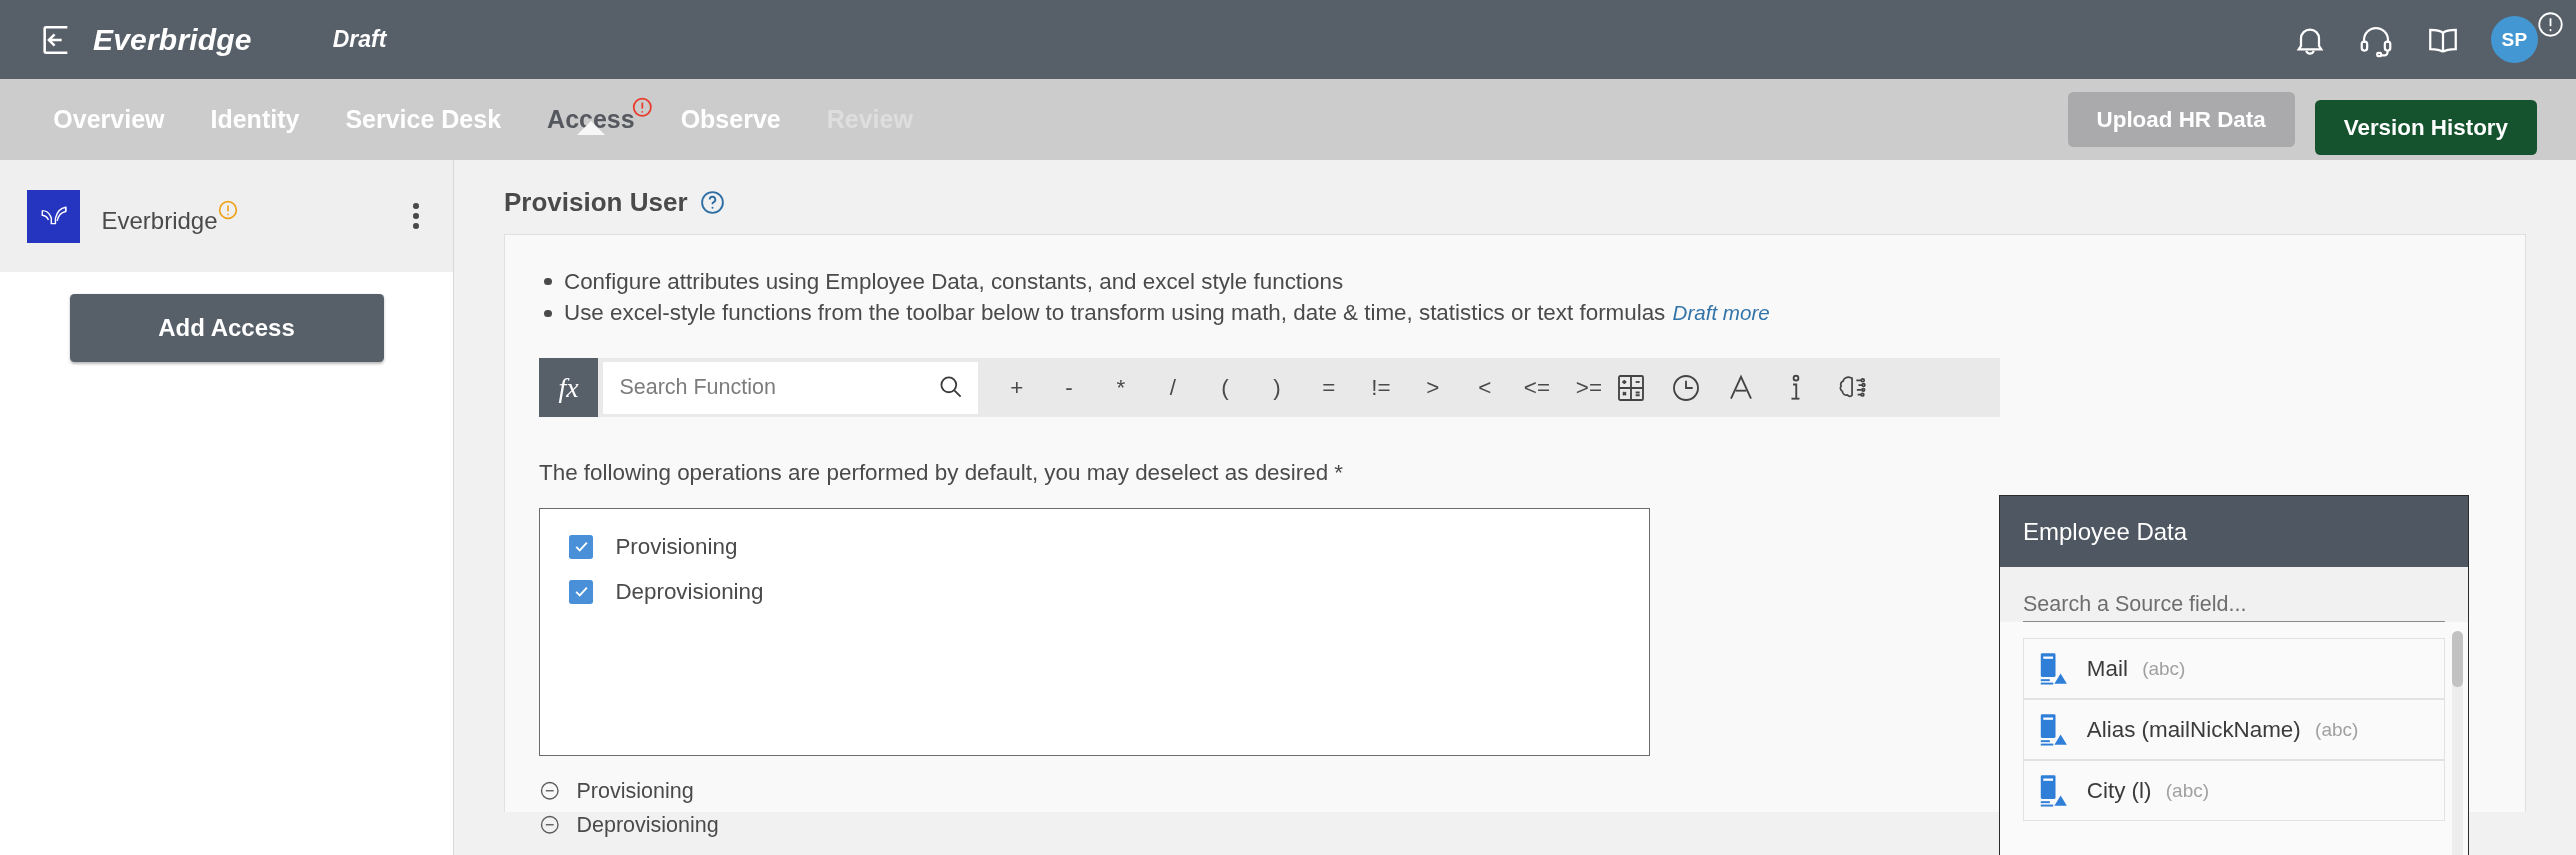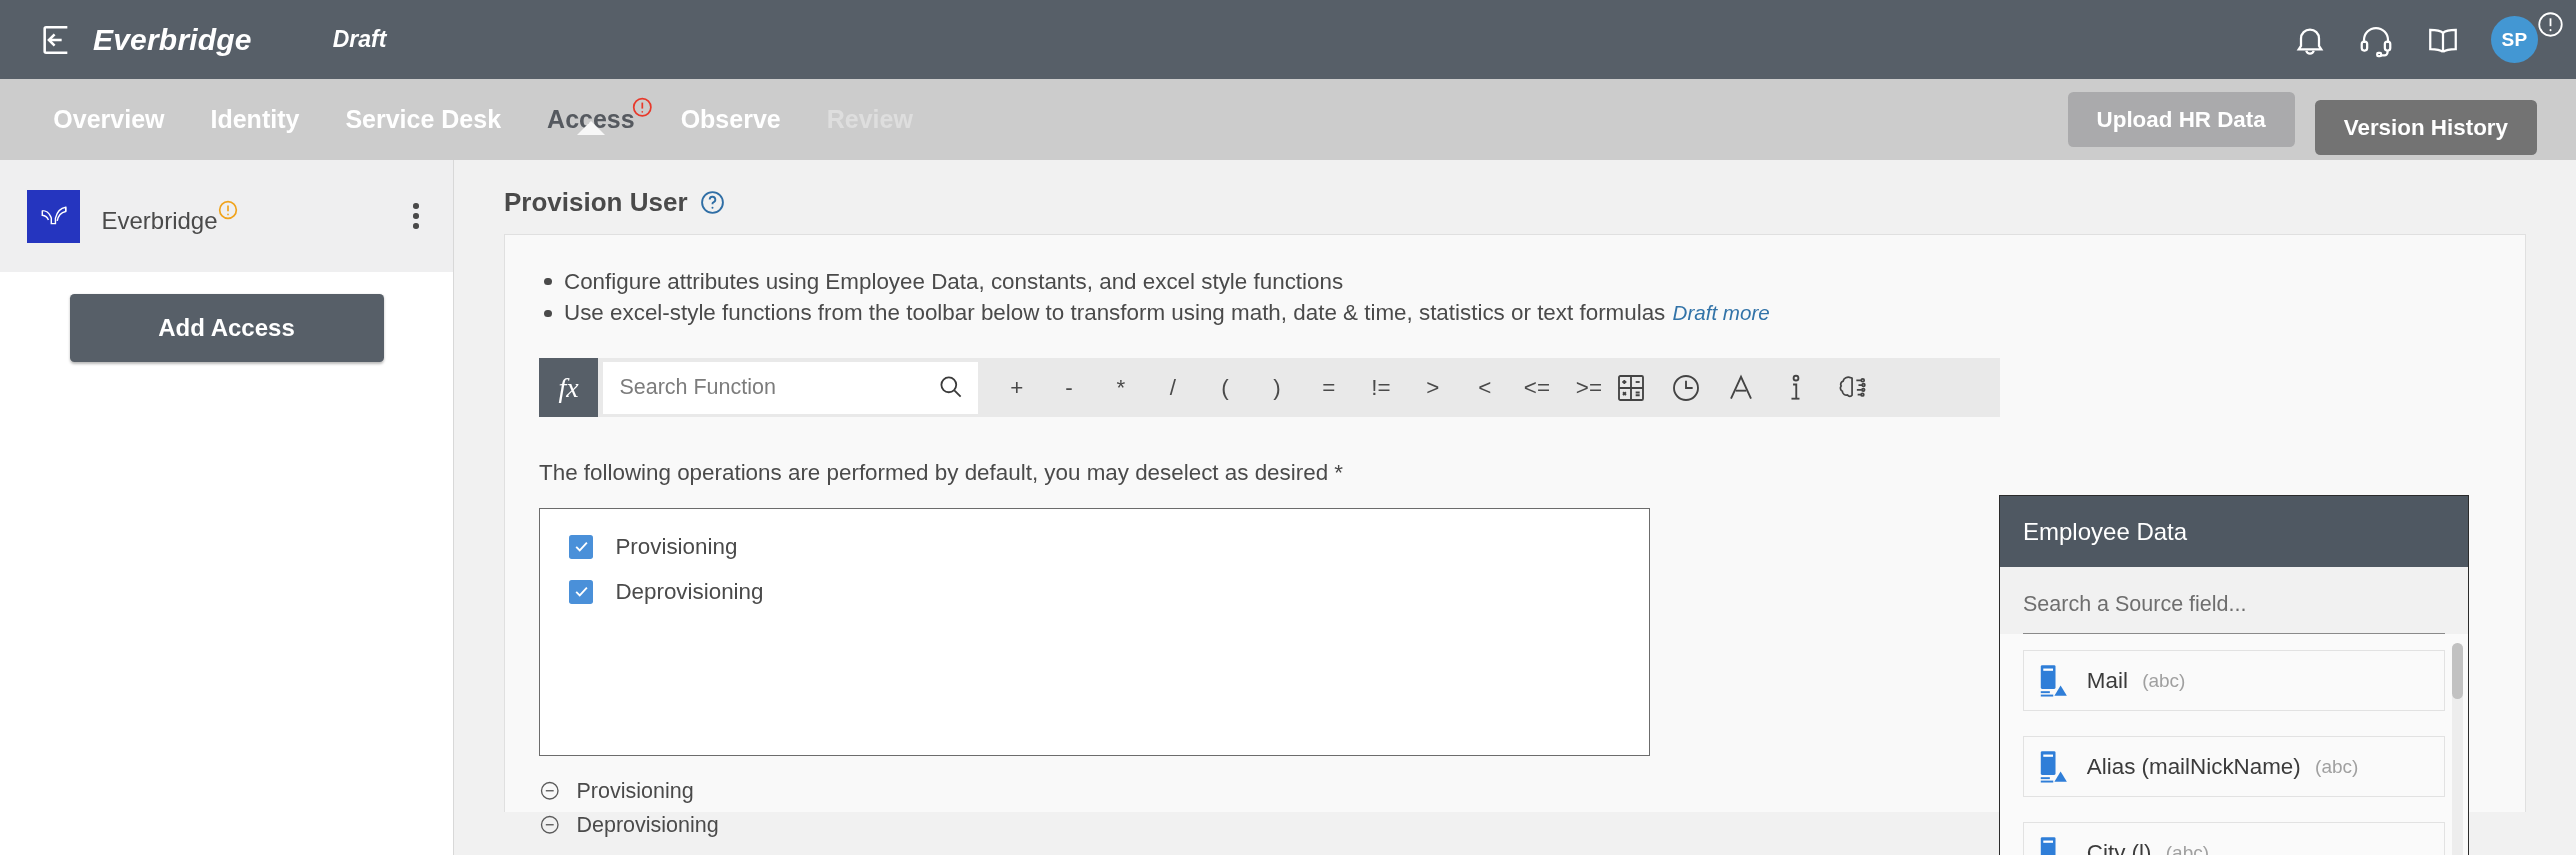"Version History" .btn-version { background: #737373 -> #14532d }
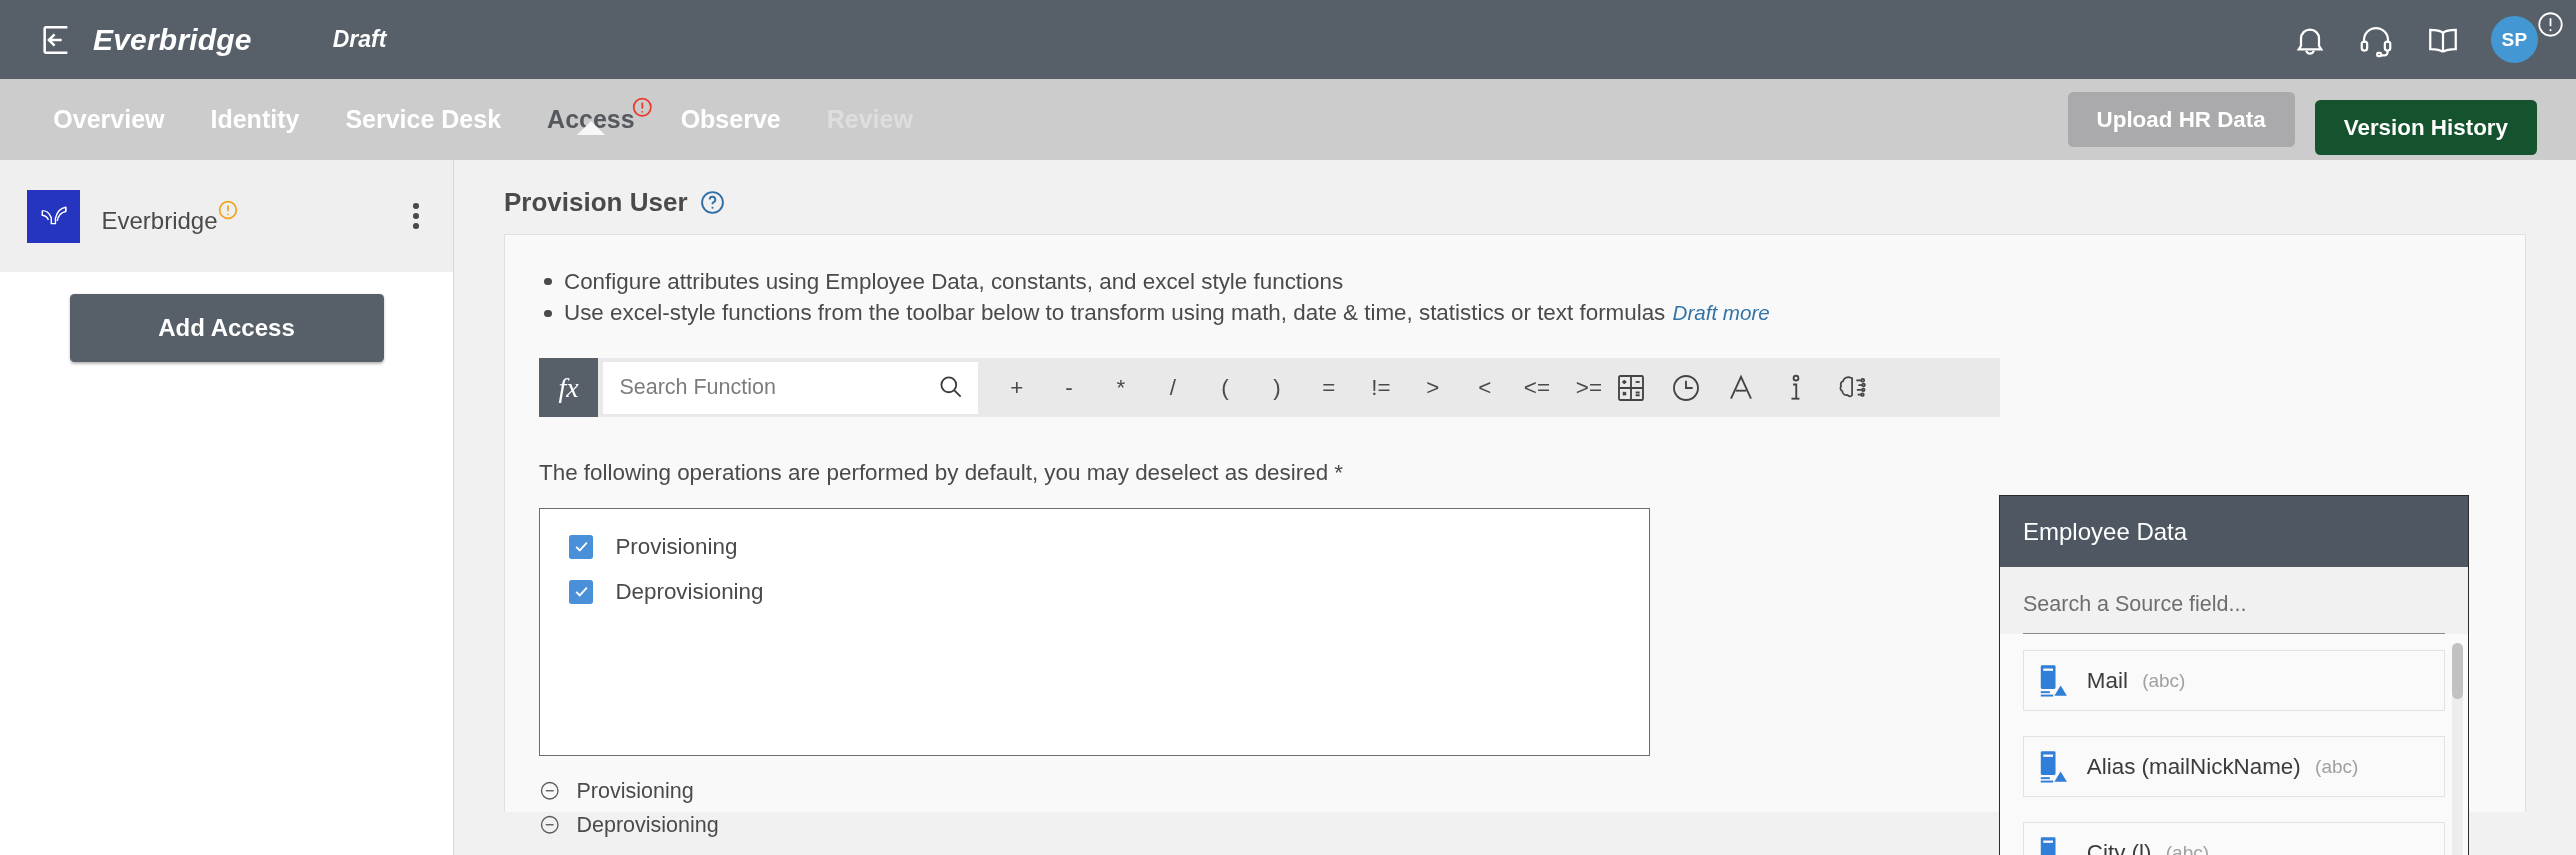"Search a Source field..." .emp-search { padding-bottom: 16px -> 4px }
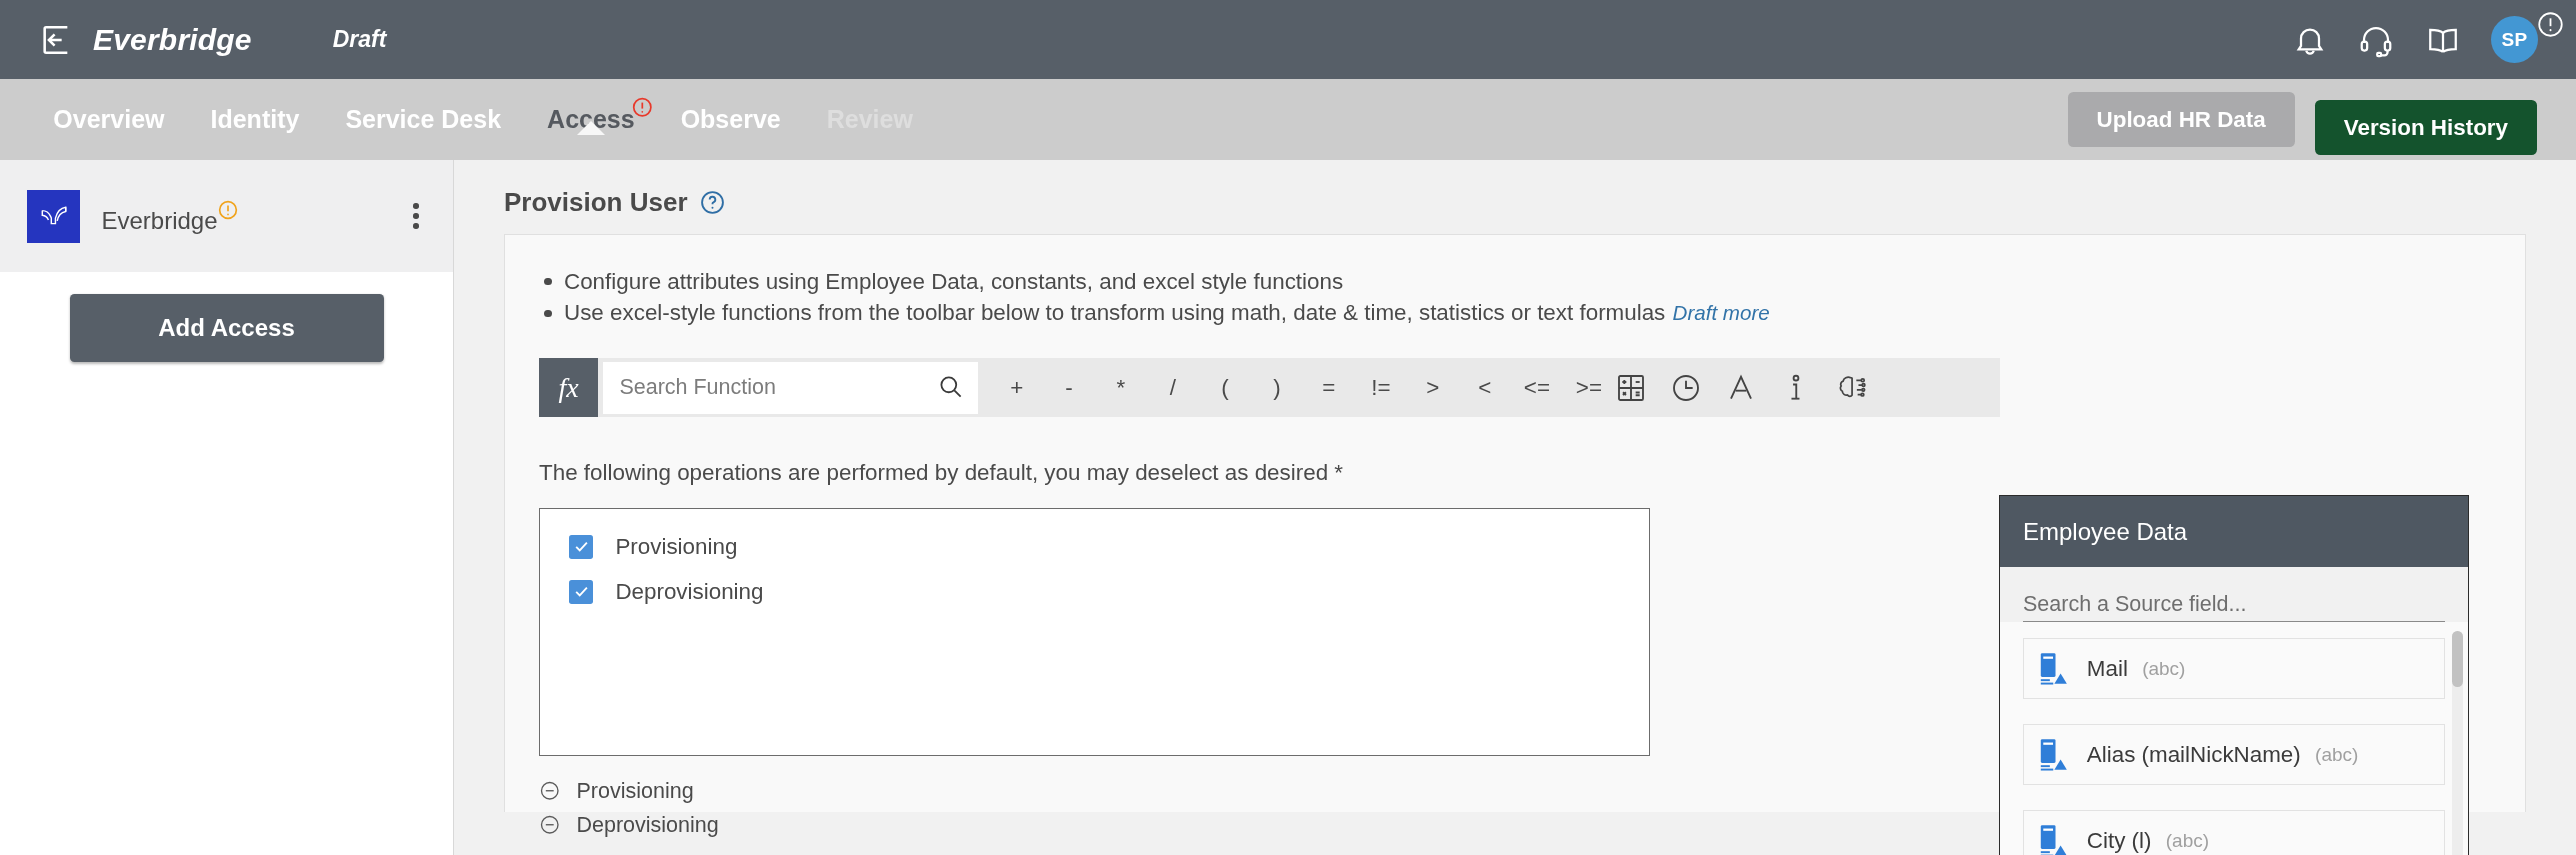"Mail" .emp-item { margin-bottom: 25px -> 0 }
